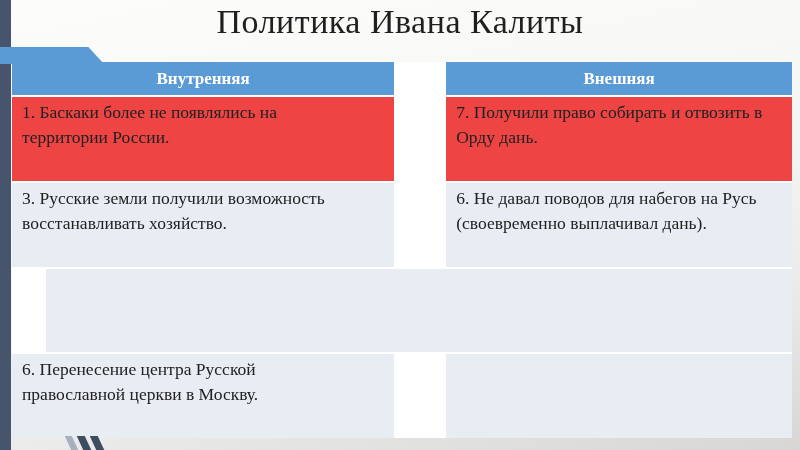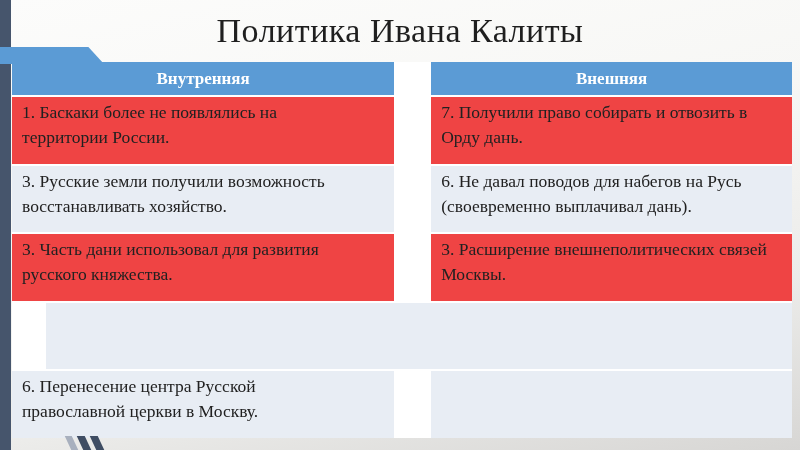"Политика Ивана Калиты" .slide-title { top: 11px -> 2px }
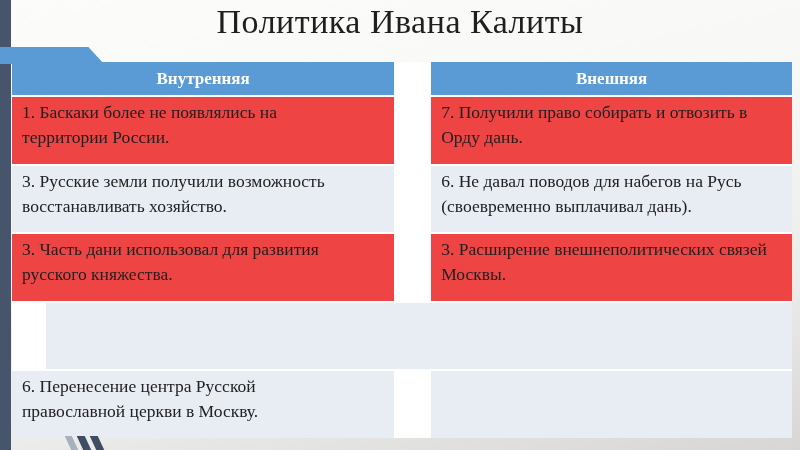"Внутренняя" .t-row { gap: 3px -> 18px }
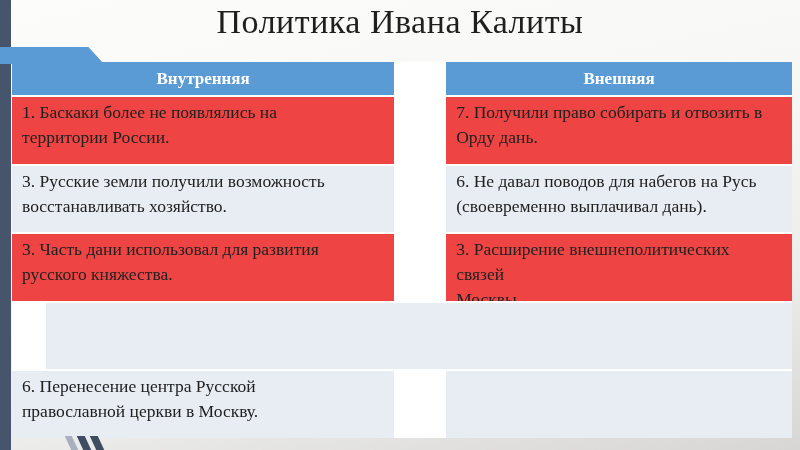"3. Часть дани использовал для" div.t-row { html: <div> <div>3. Часть дани использовал для развития русского княжества.</div> <div>3. Расширение внешнеполитических связей Москвы.</div> </div> -> none }
